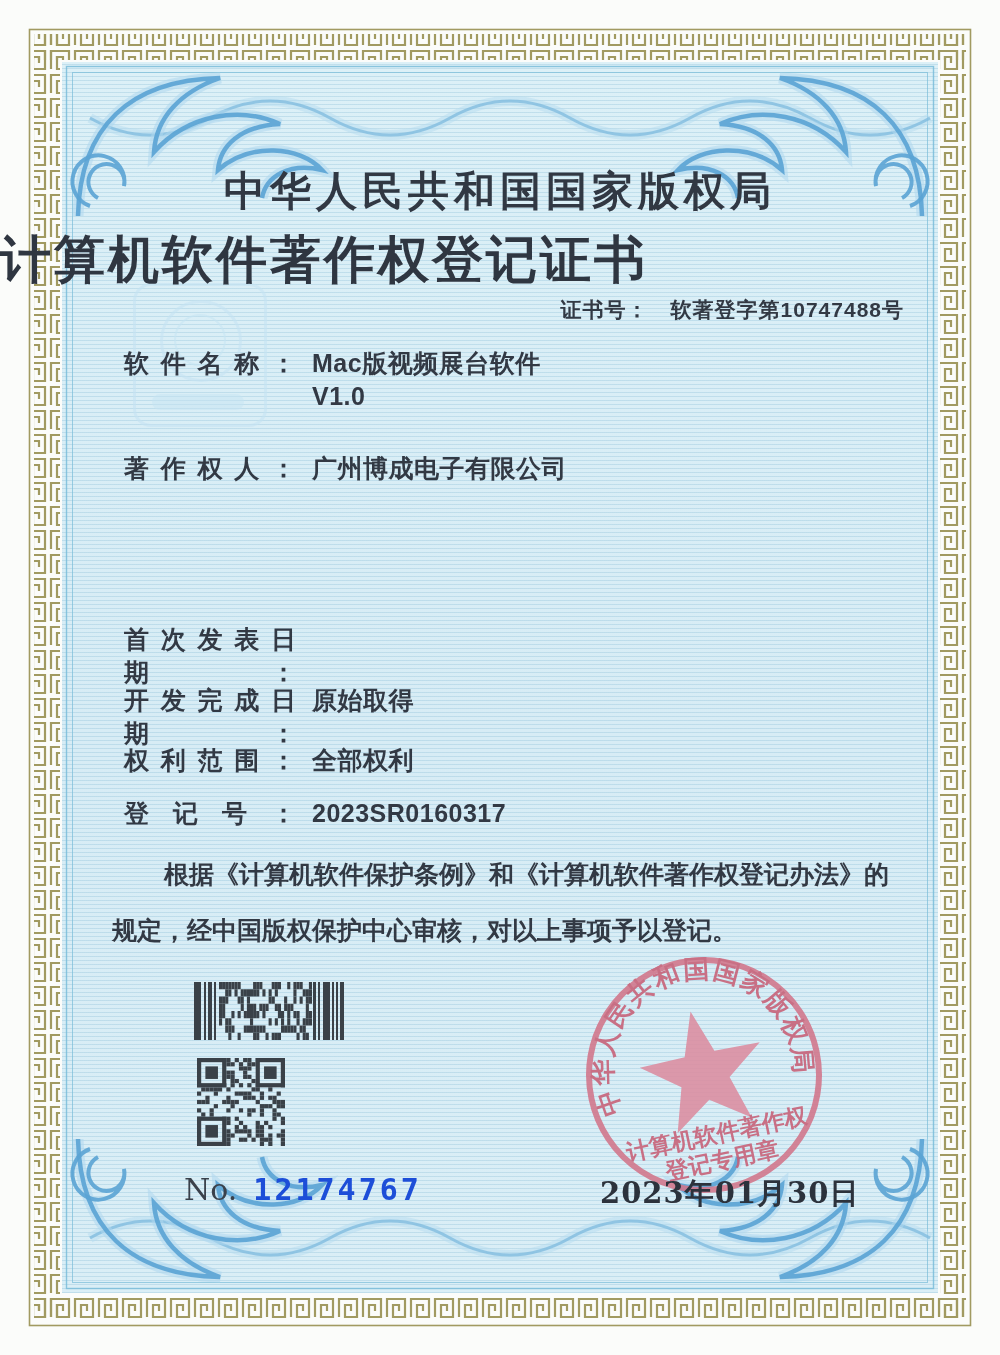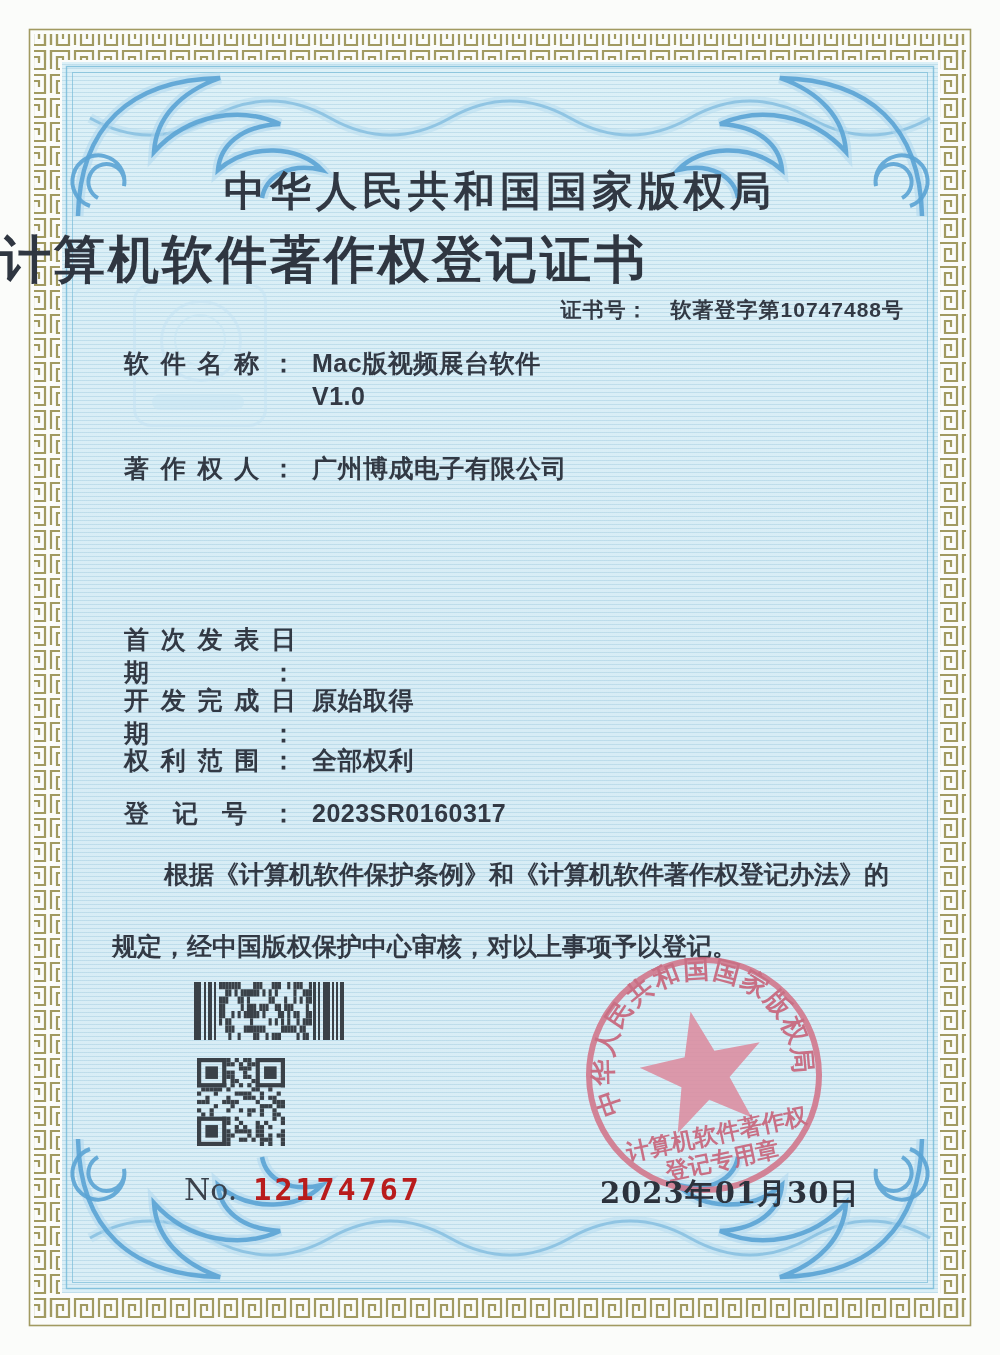"规定，经中国版权保护中心审核，对以上事项予以登记。" .statement .line2 { margin-top: 39px -> 23px }
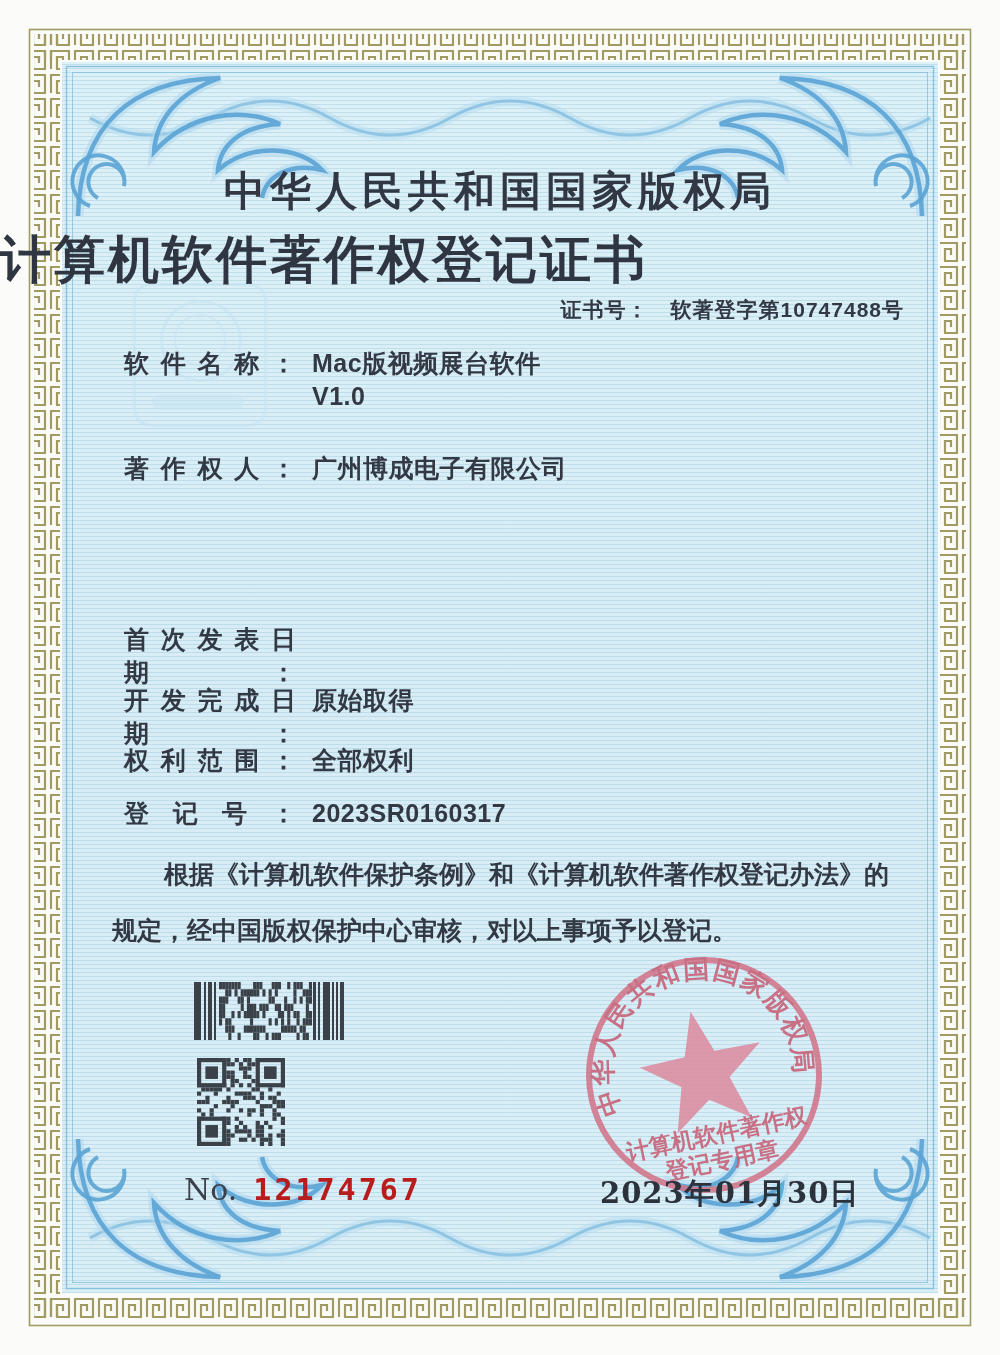"12174767" .serial-number { color: #b91c1c -> #1d4ed8 }
